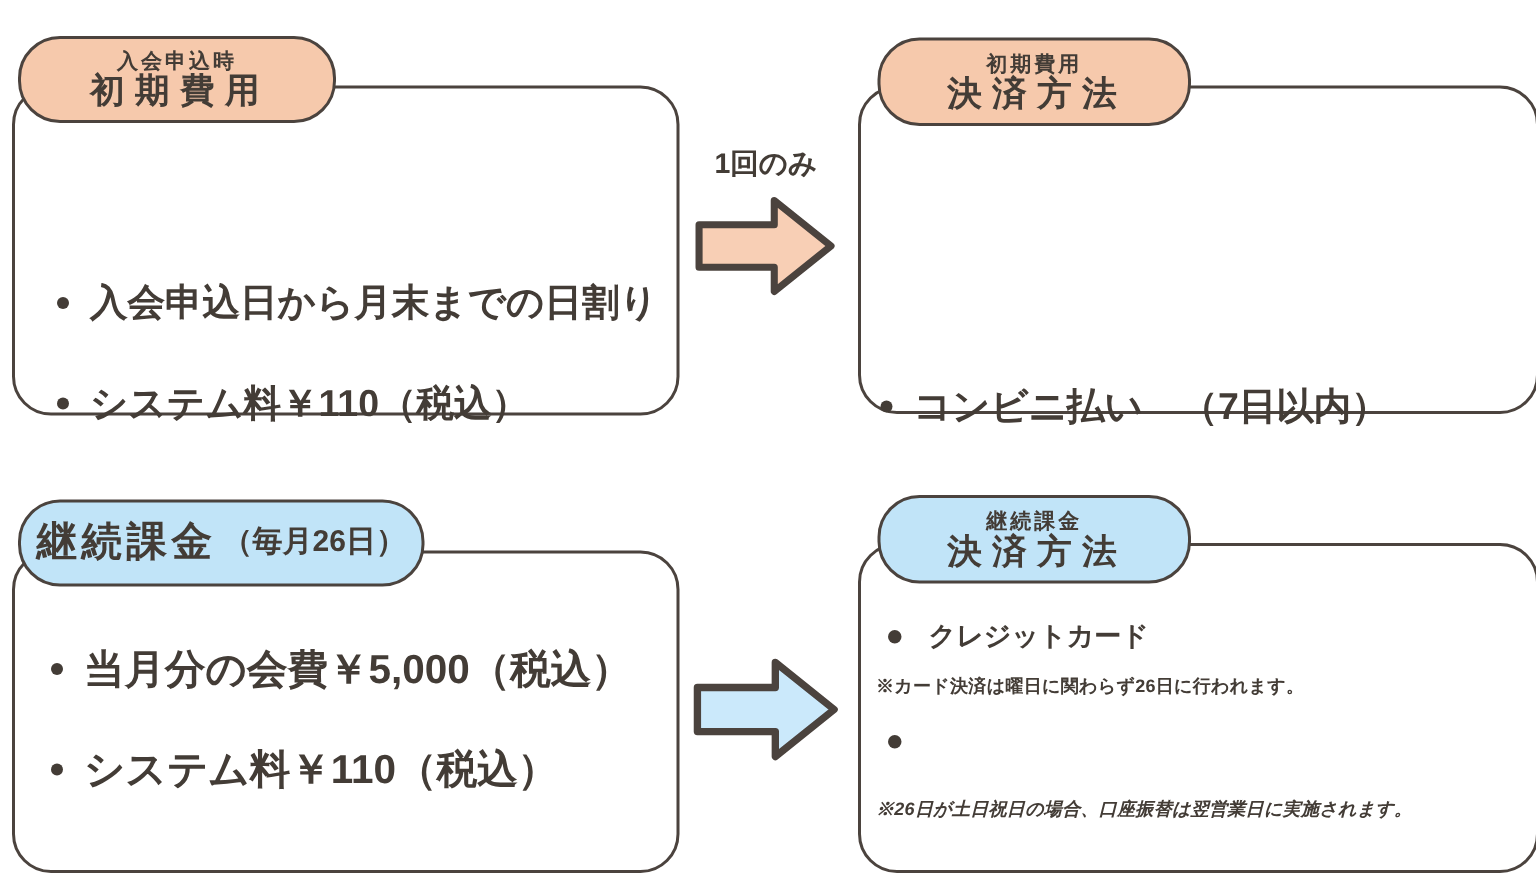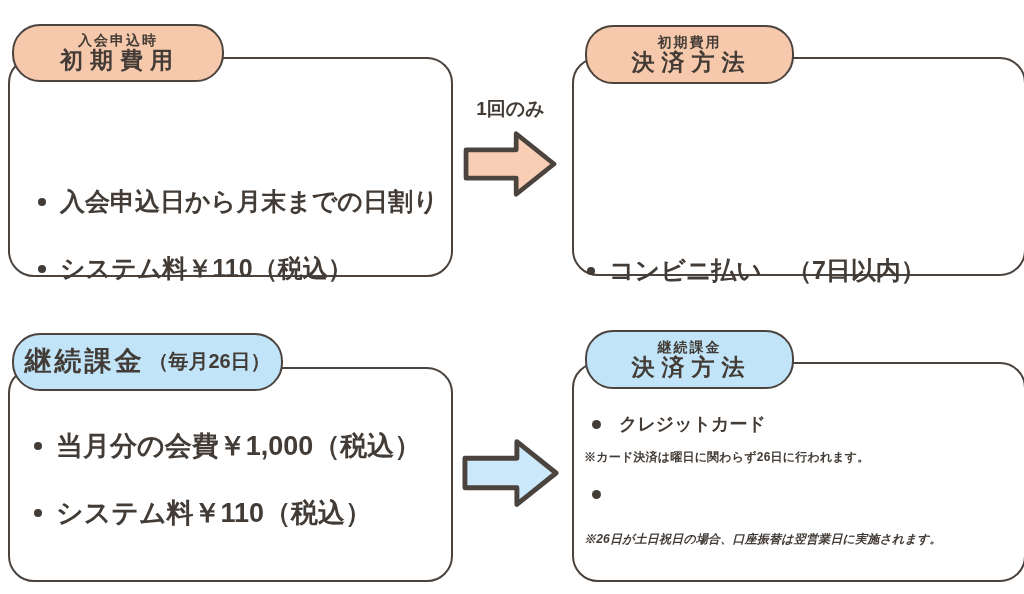"当月分の会費￥1,000（税込）" span { text: 1,000 -> 5,000 }
